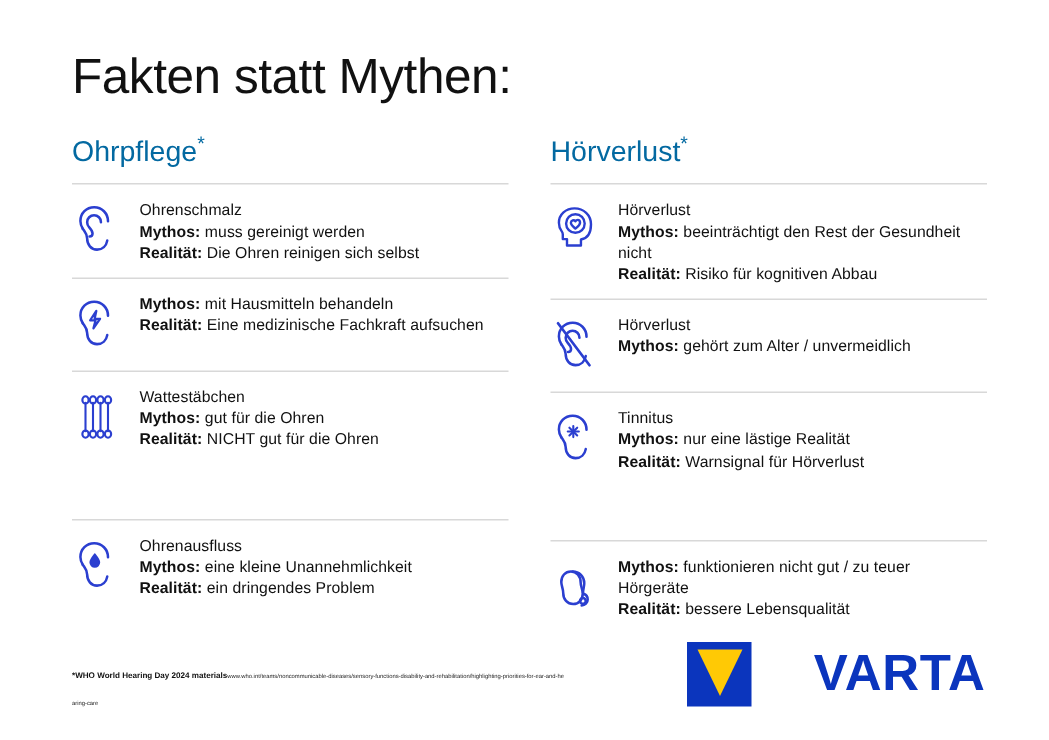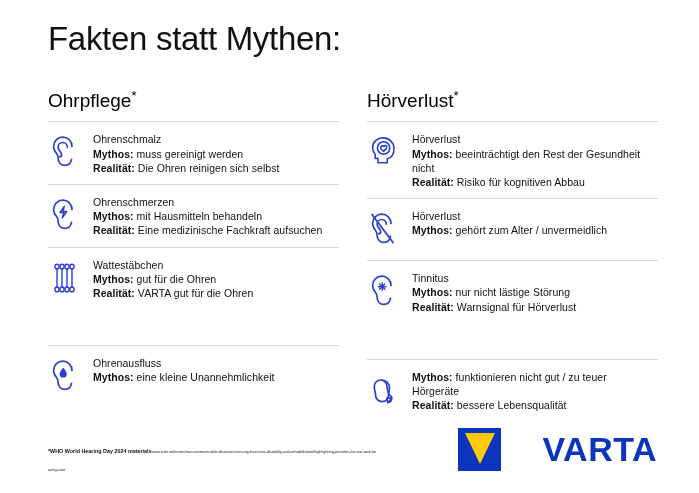"Fakten statt Mythen:" .title { top: 20px -> 32px }
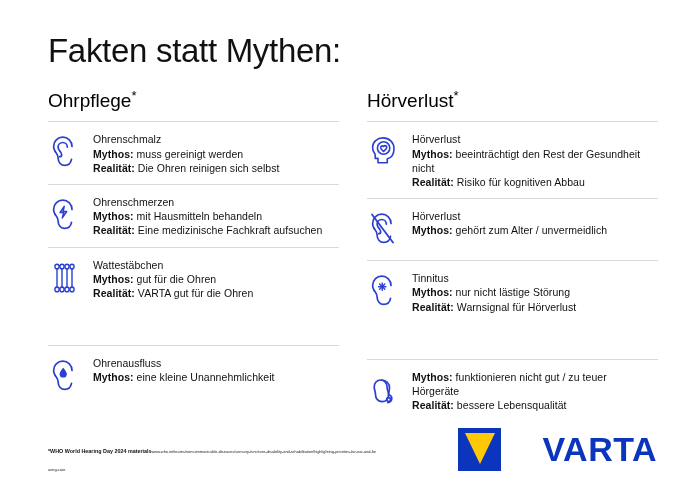"Ohrpflege*" .col-head { color: #000000 -> #0369a1 }
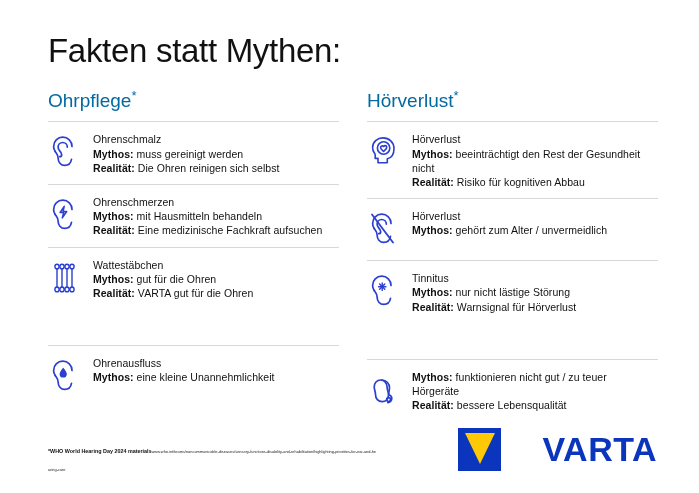"Ohrenschmerzen" div.line { html: <div>Ohrenschmerzen</div> -> none }
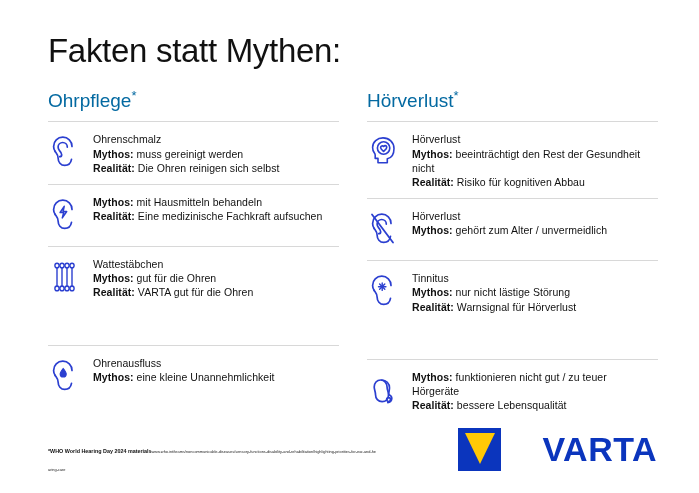"VARTA gut für die Ohren" span { text: VARTA -> NICHT }
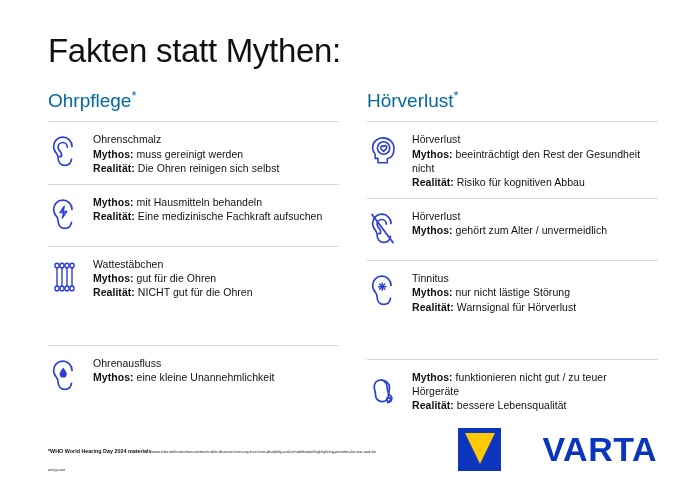"nur nicht lästige Störung" span { text: nicht lästige Störung -> eine lästige Realität }
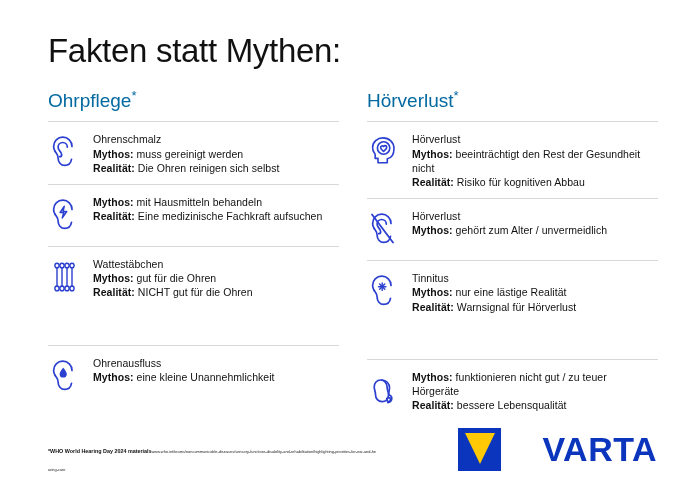"Realität: ein dringendes Problem" div.line { html: none -> <div><b>Realität:</b> <span>ein dringendes Problem</span></div> }
